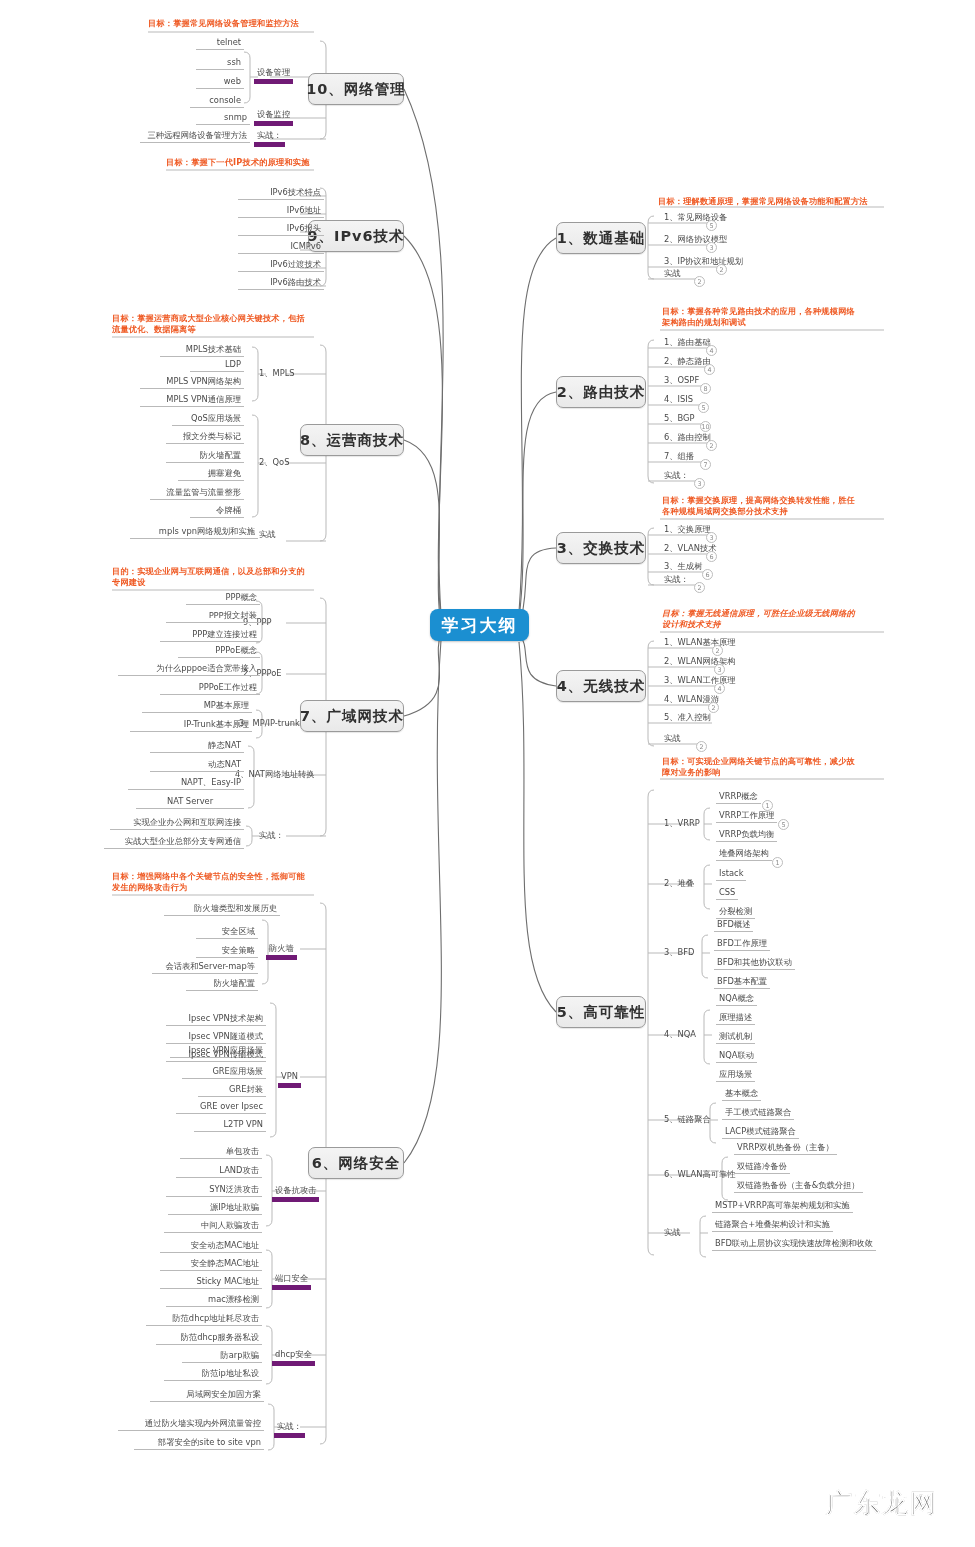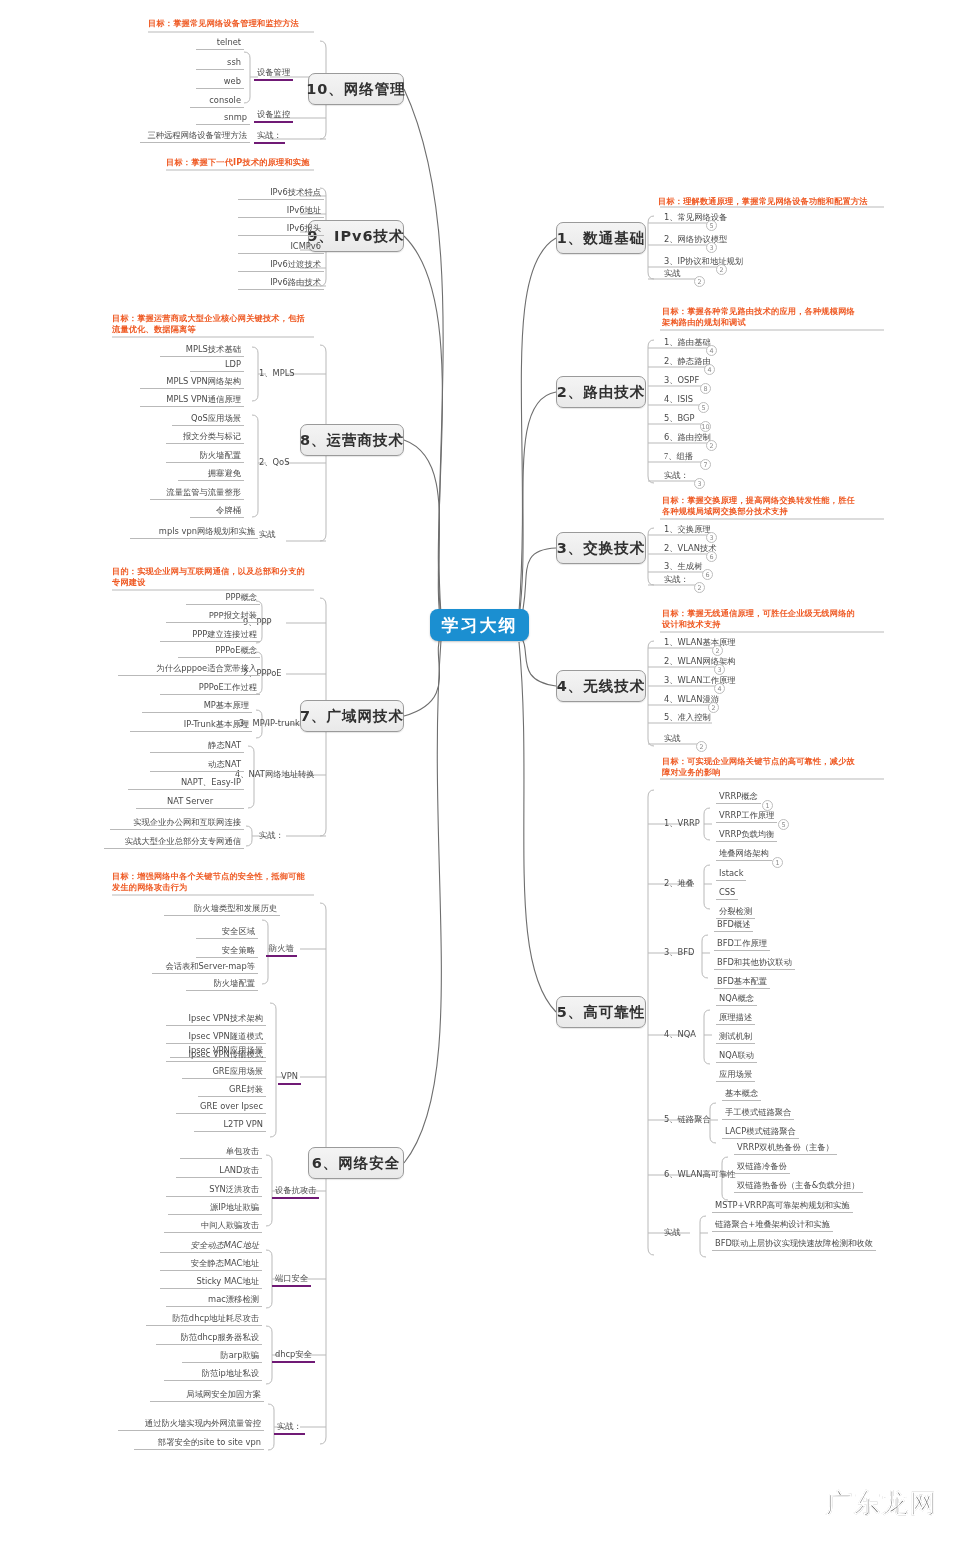"设备管理" .mid.ul { border-bottom: 2px solid #701a75 -> 5px solid #701a75 }
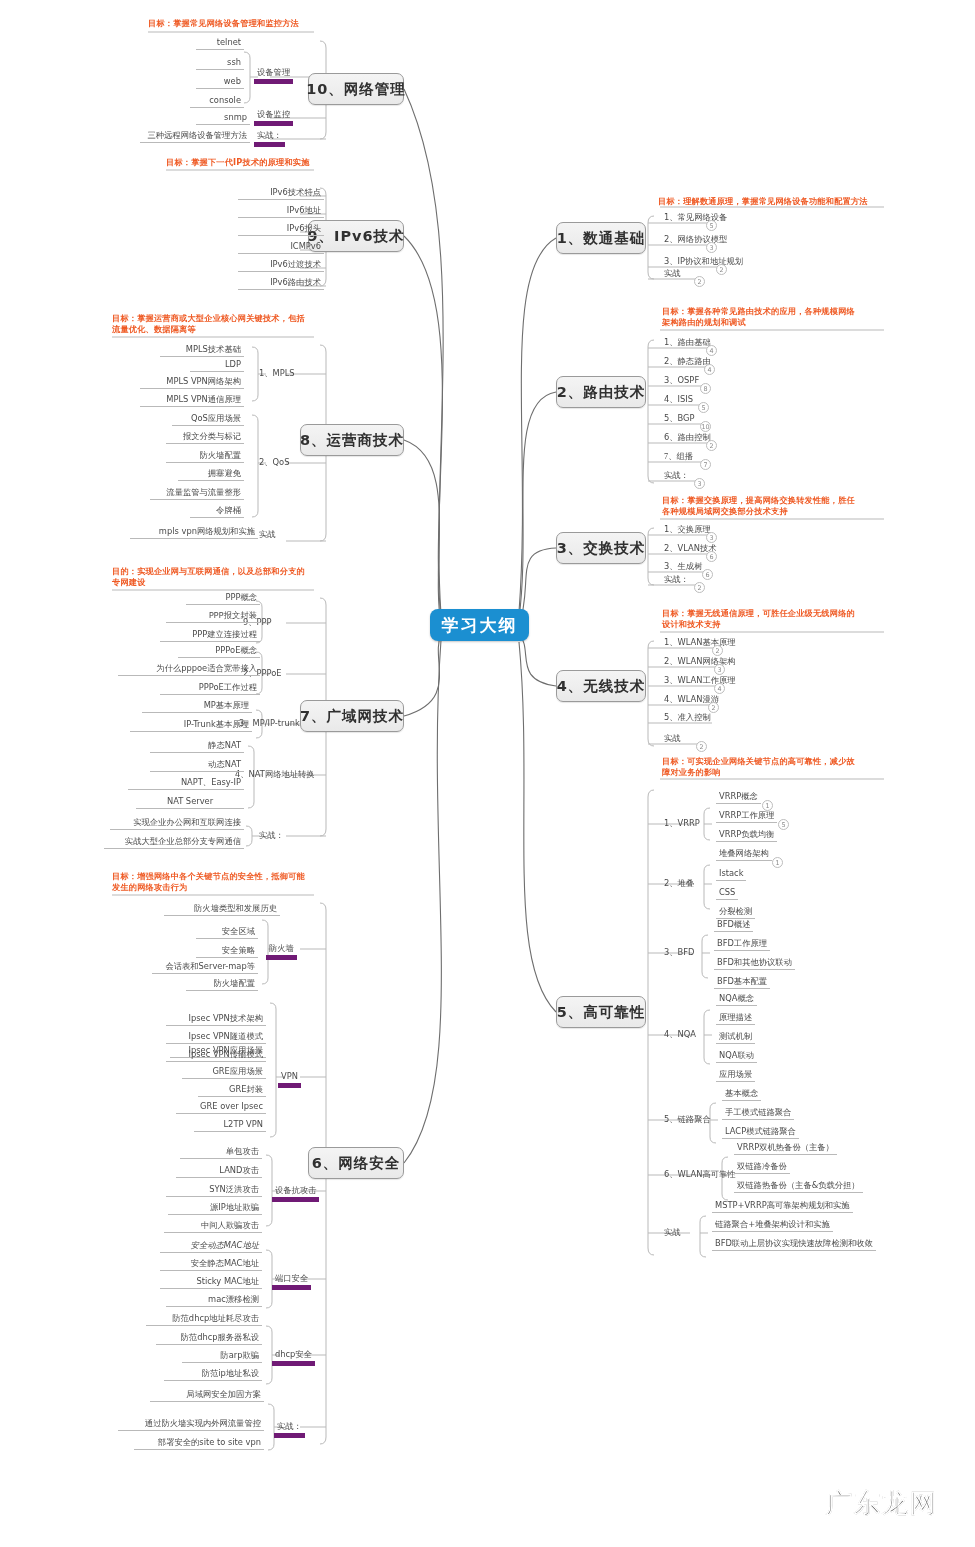"7、组播" div.mid { font-family: Liberation Serif, serif -> none }
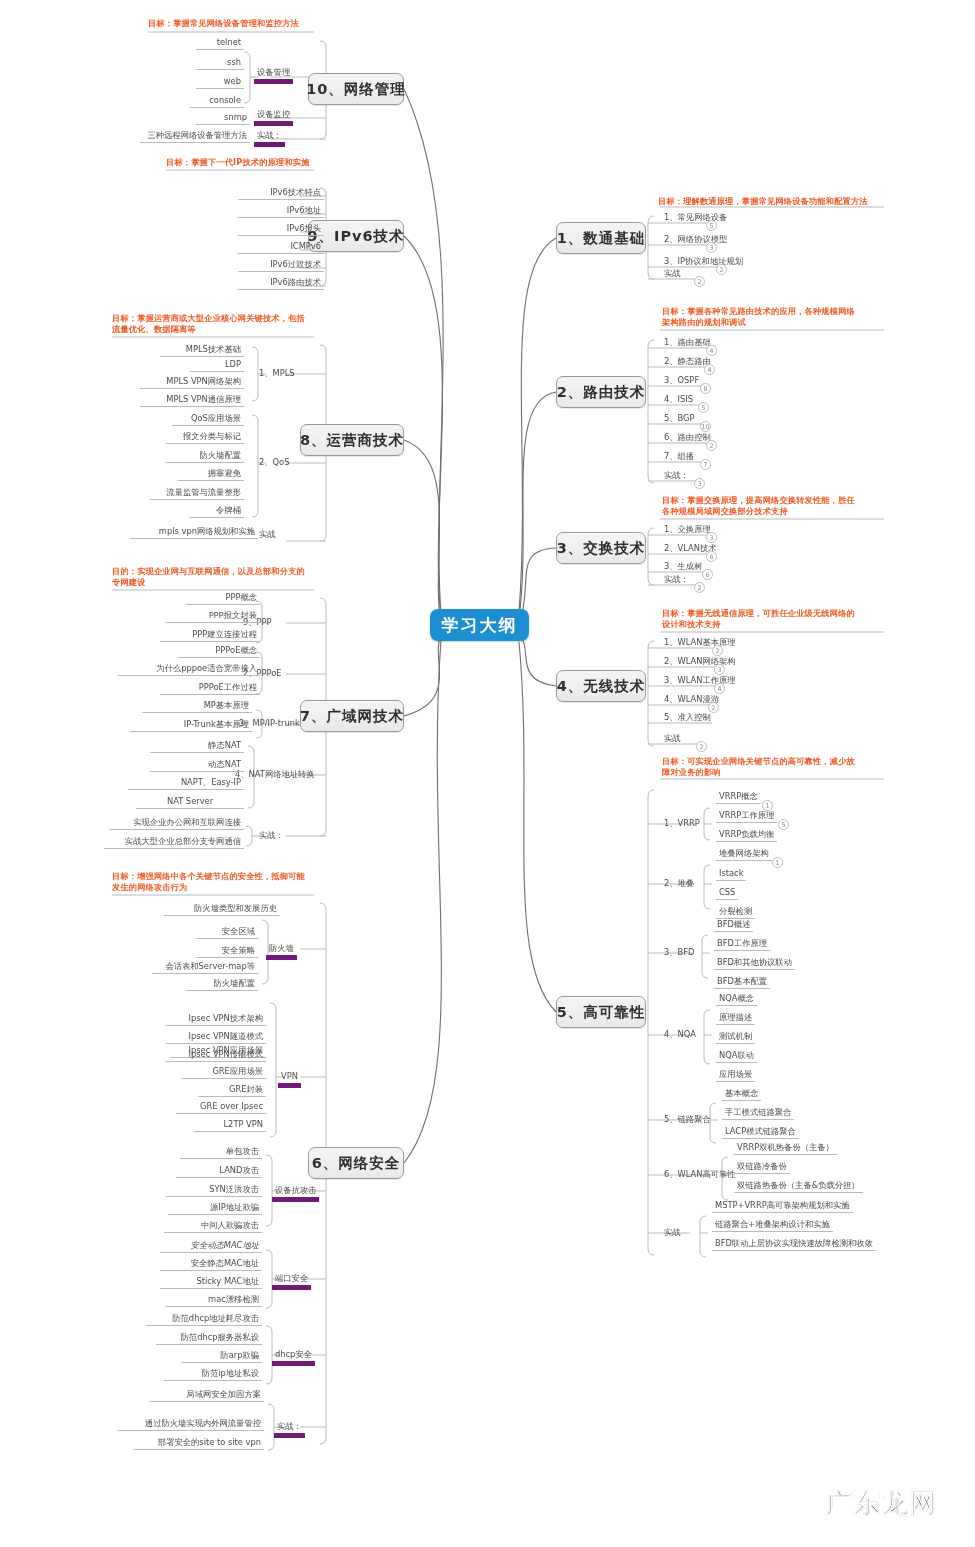"目标：掌握无线通信原理，可胜任企业级无线网络的" div.goal { font-style: none -> italic }
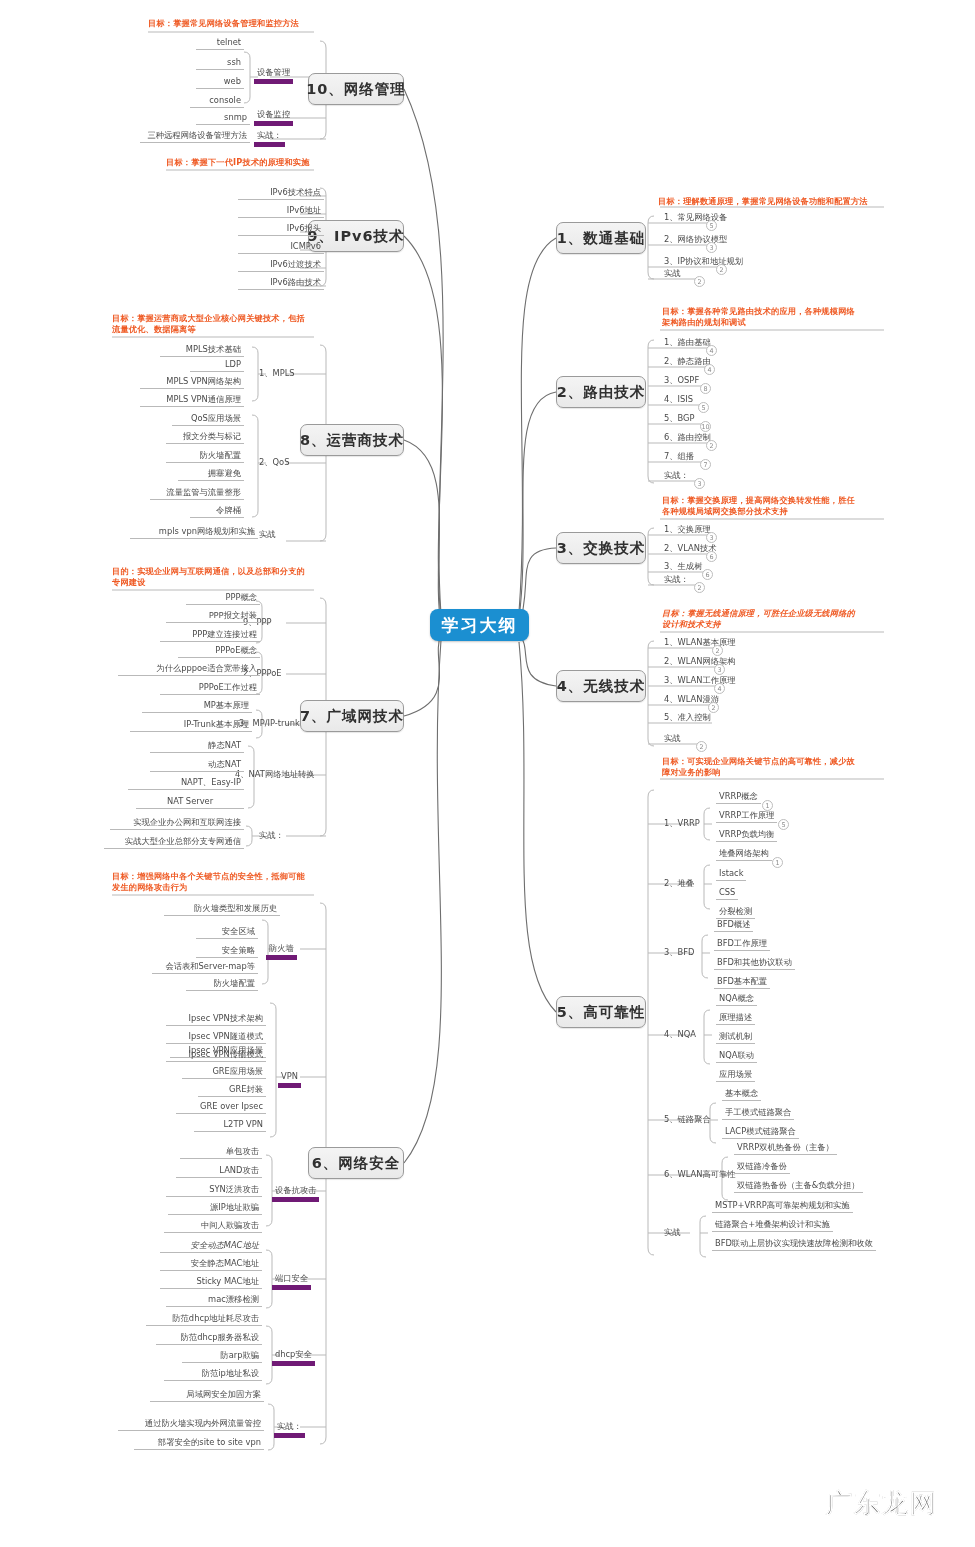"安全动态MAC地址" div.leaf { font-style: italic -> none }
